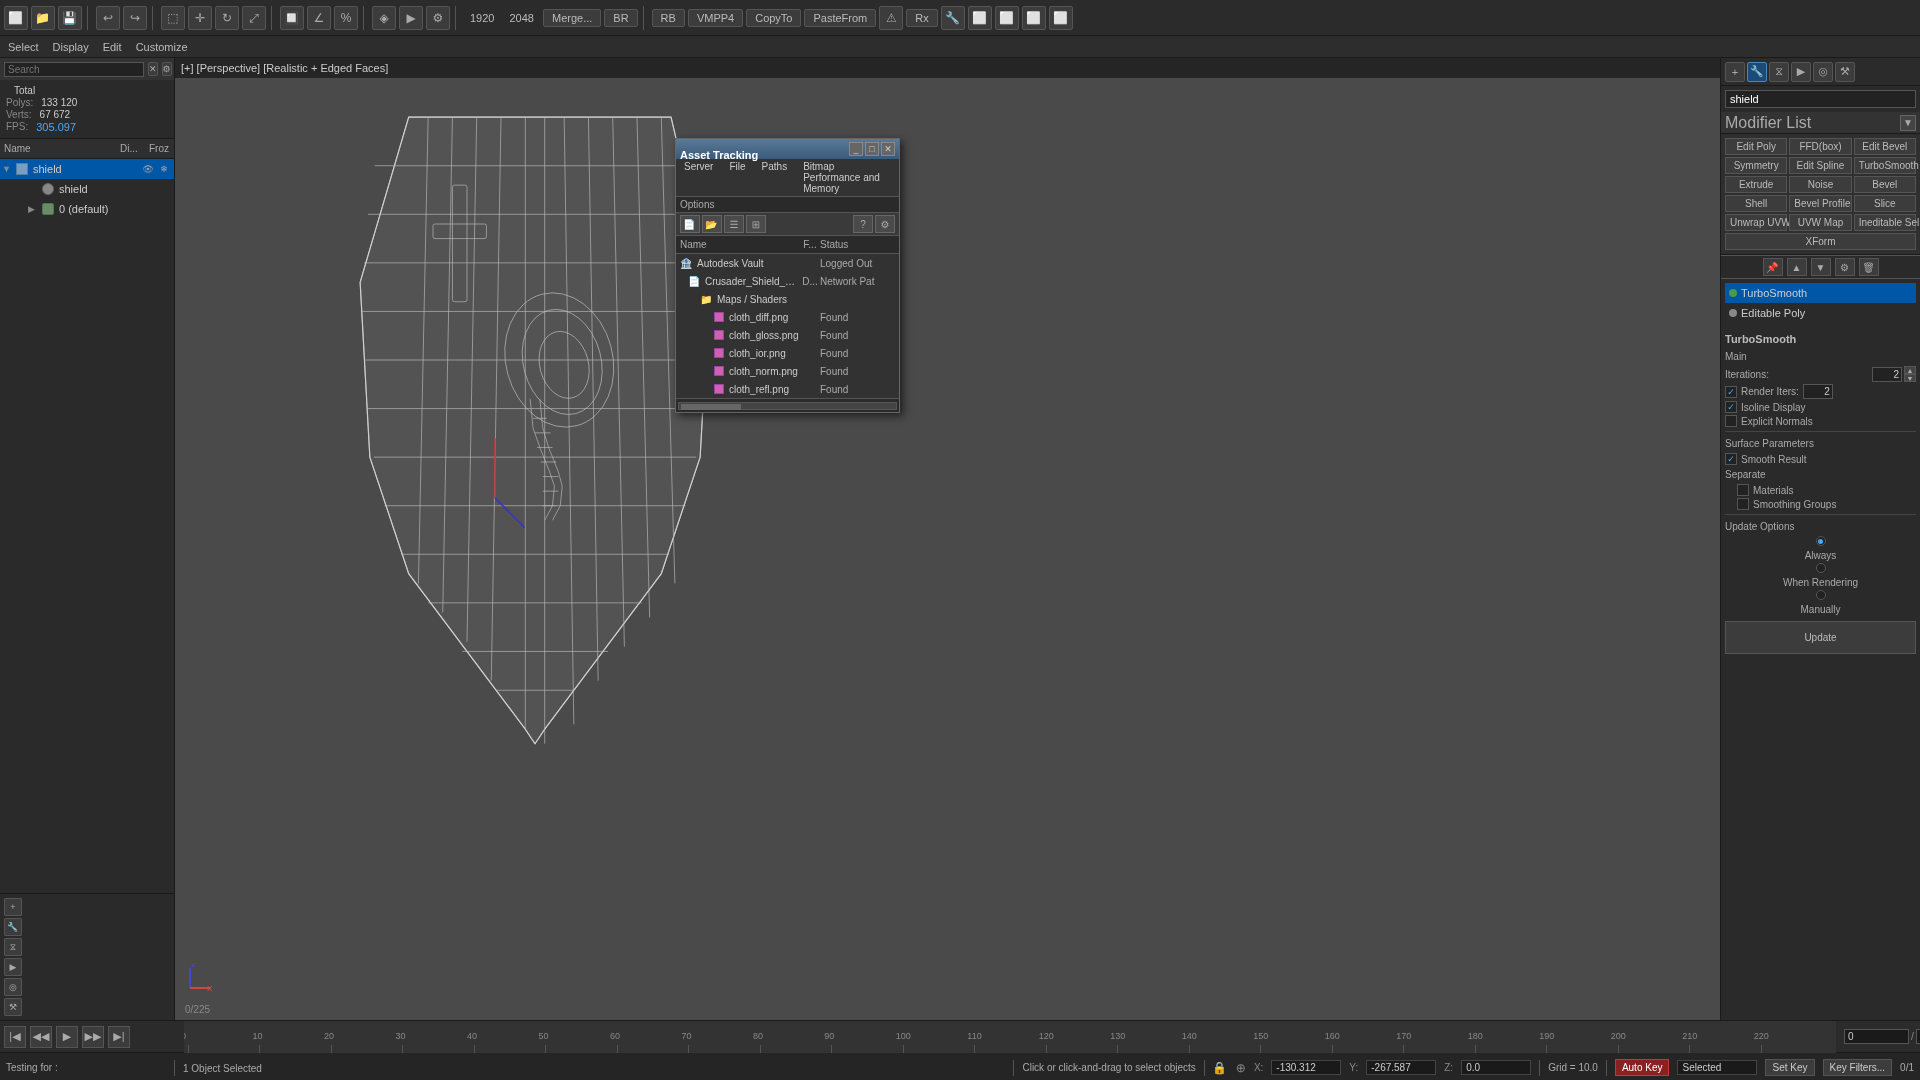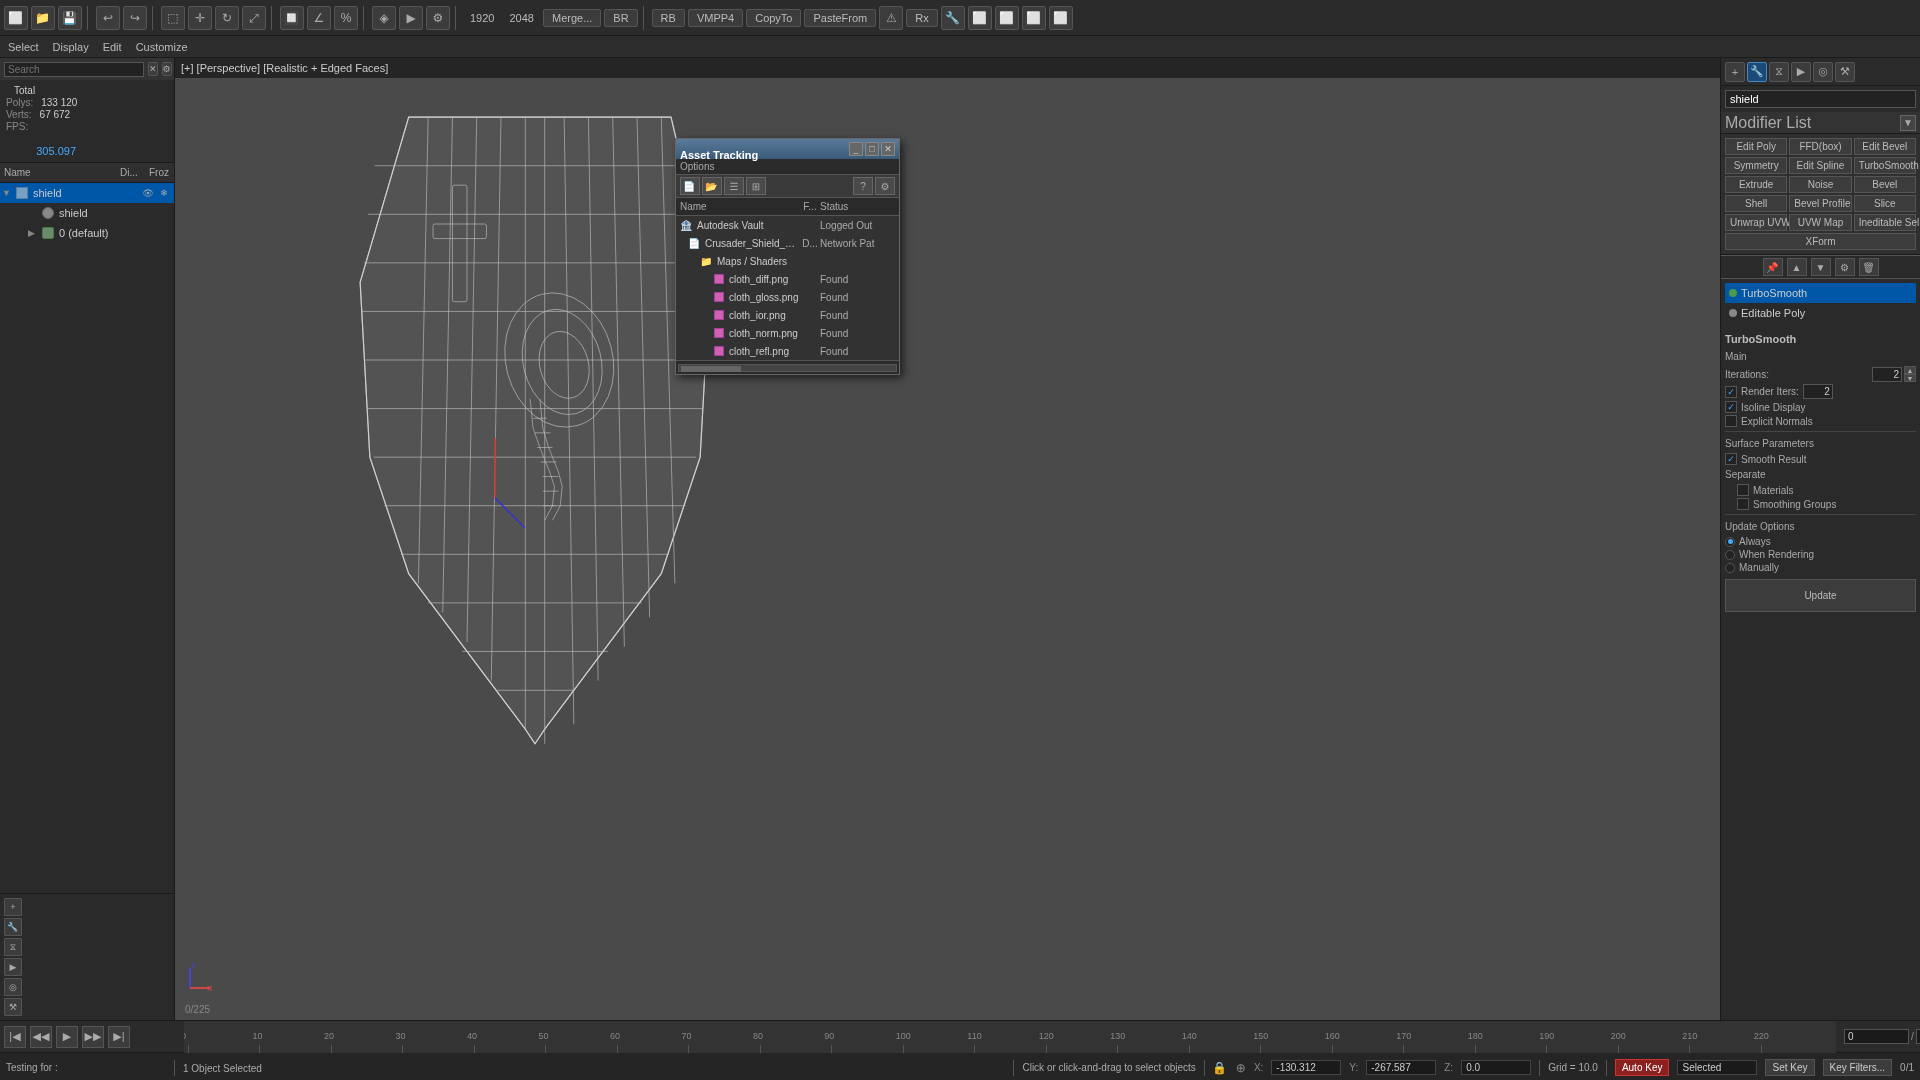"305.097" .fps-text { margin-top: 24px -> none }
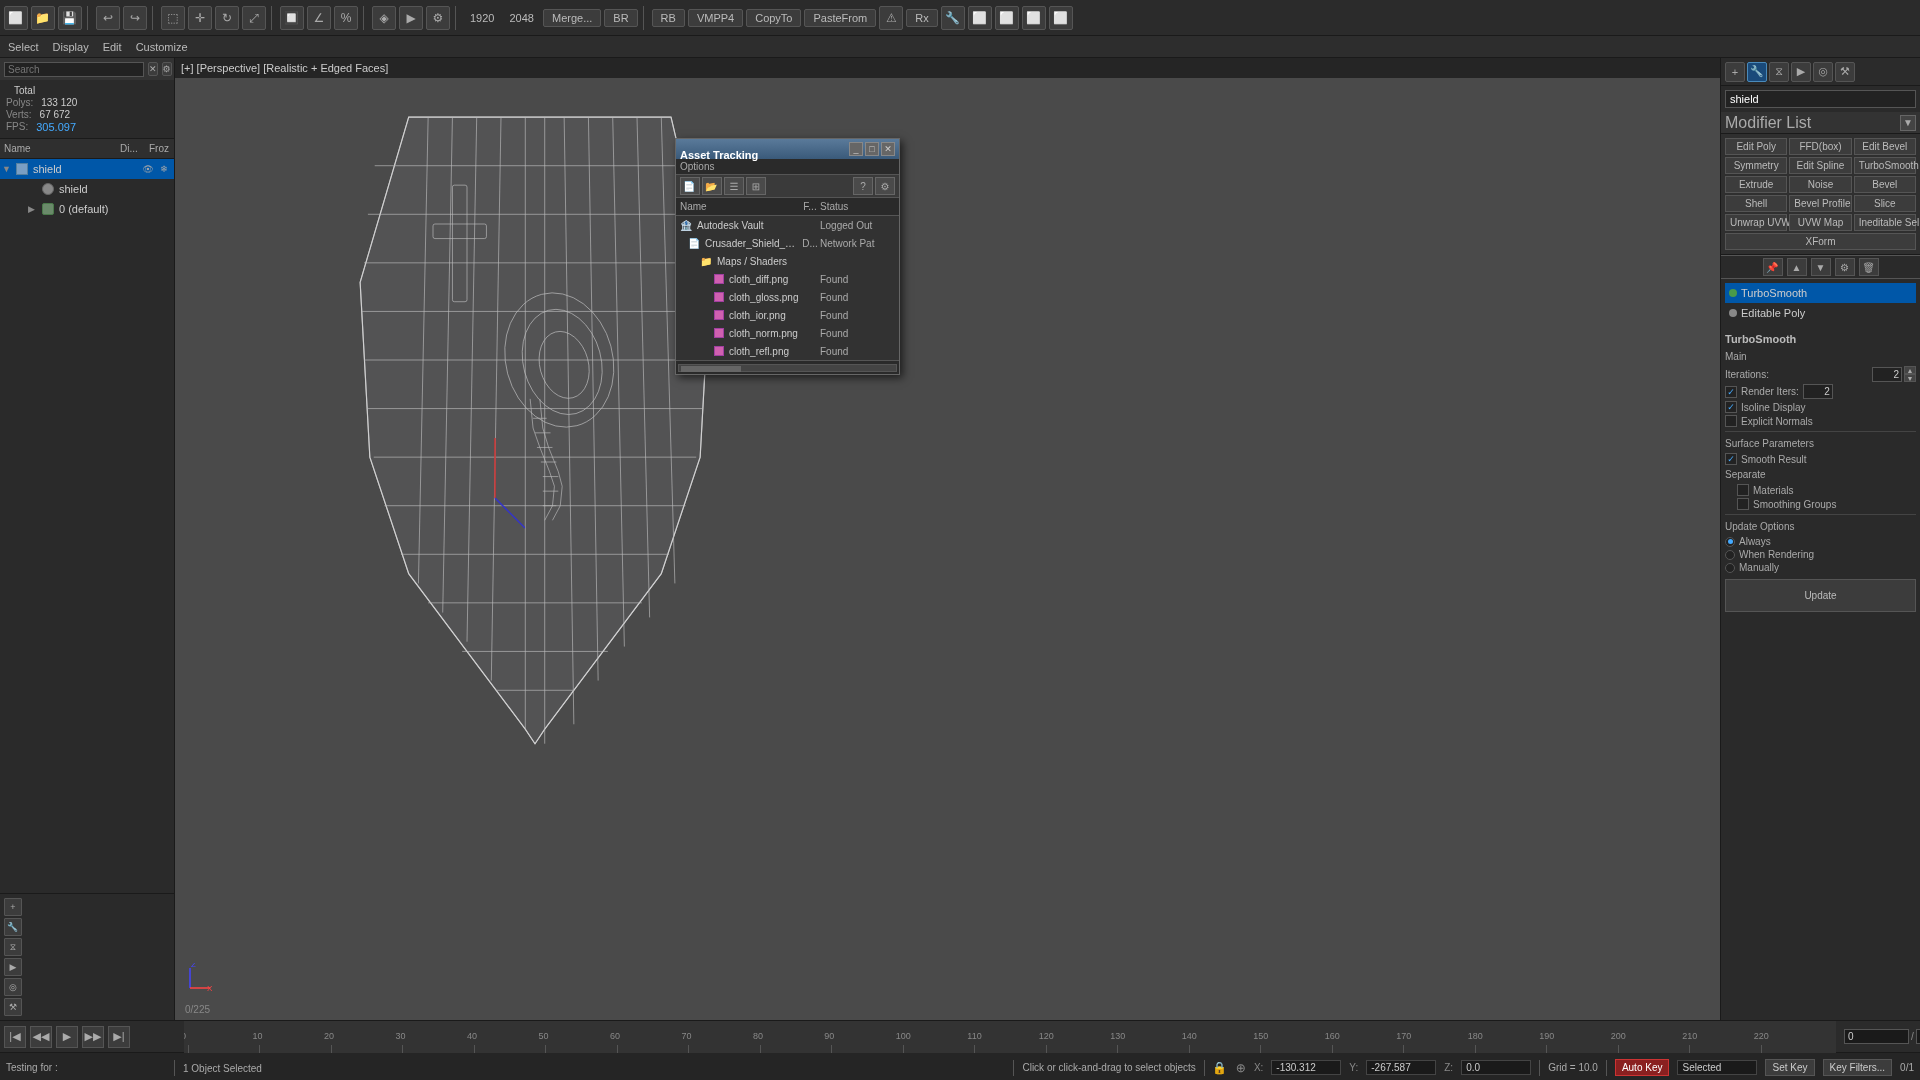"Server" div { html: none -> <div> <span>Server</span> <span>File</span> <span>Paths</span> <span>Bitmap Performance and Memory</span> </div> }
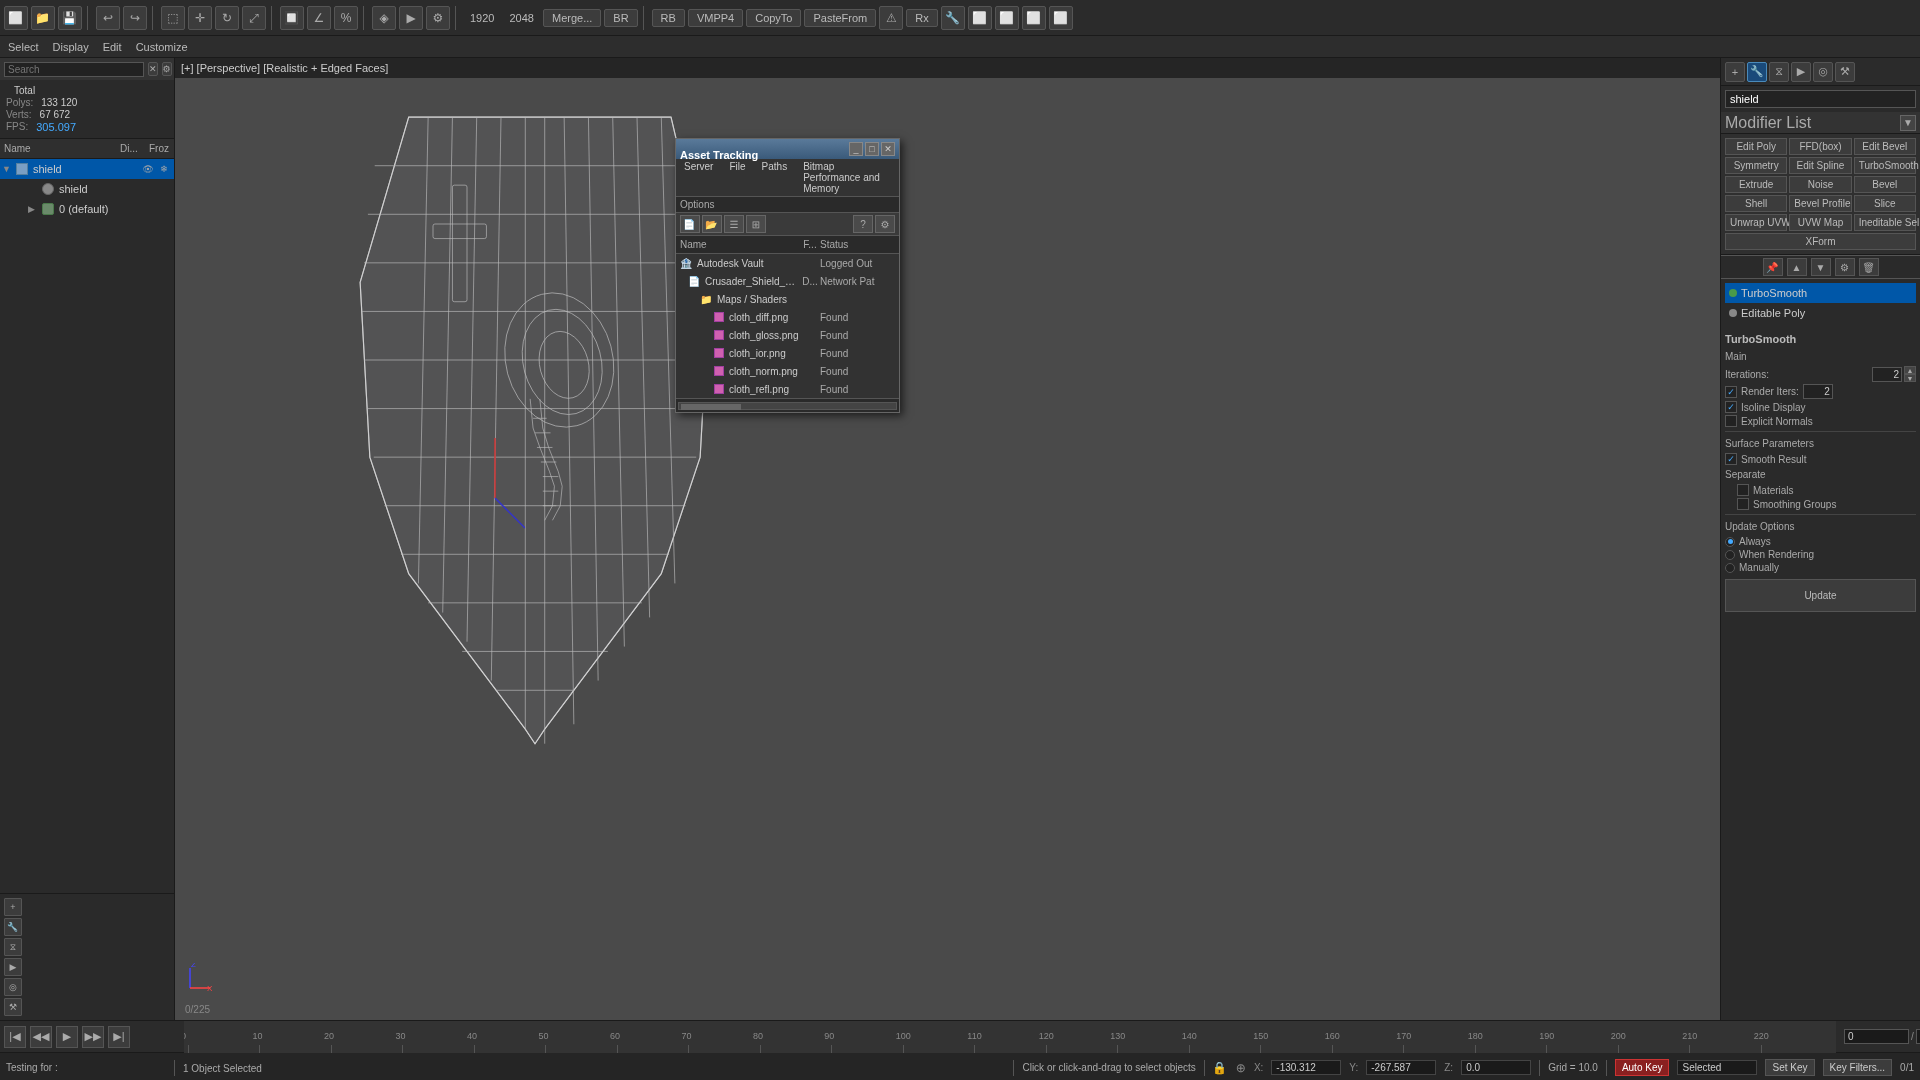"Always" .radio-row { flex-direction: none -> column }
